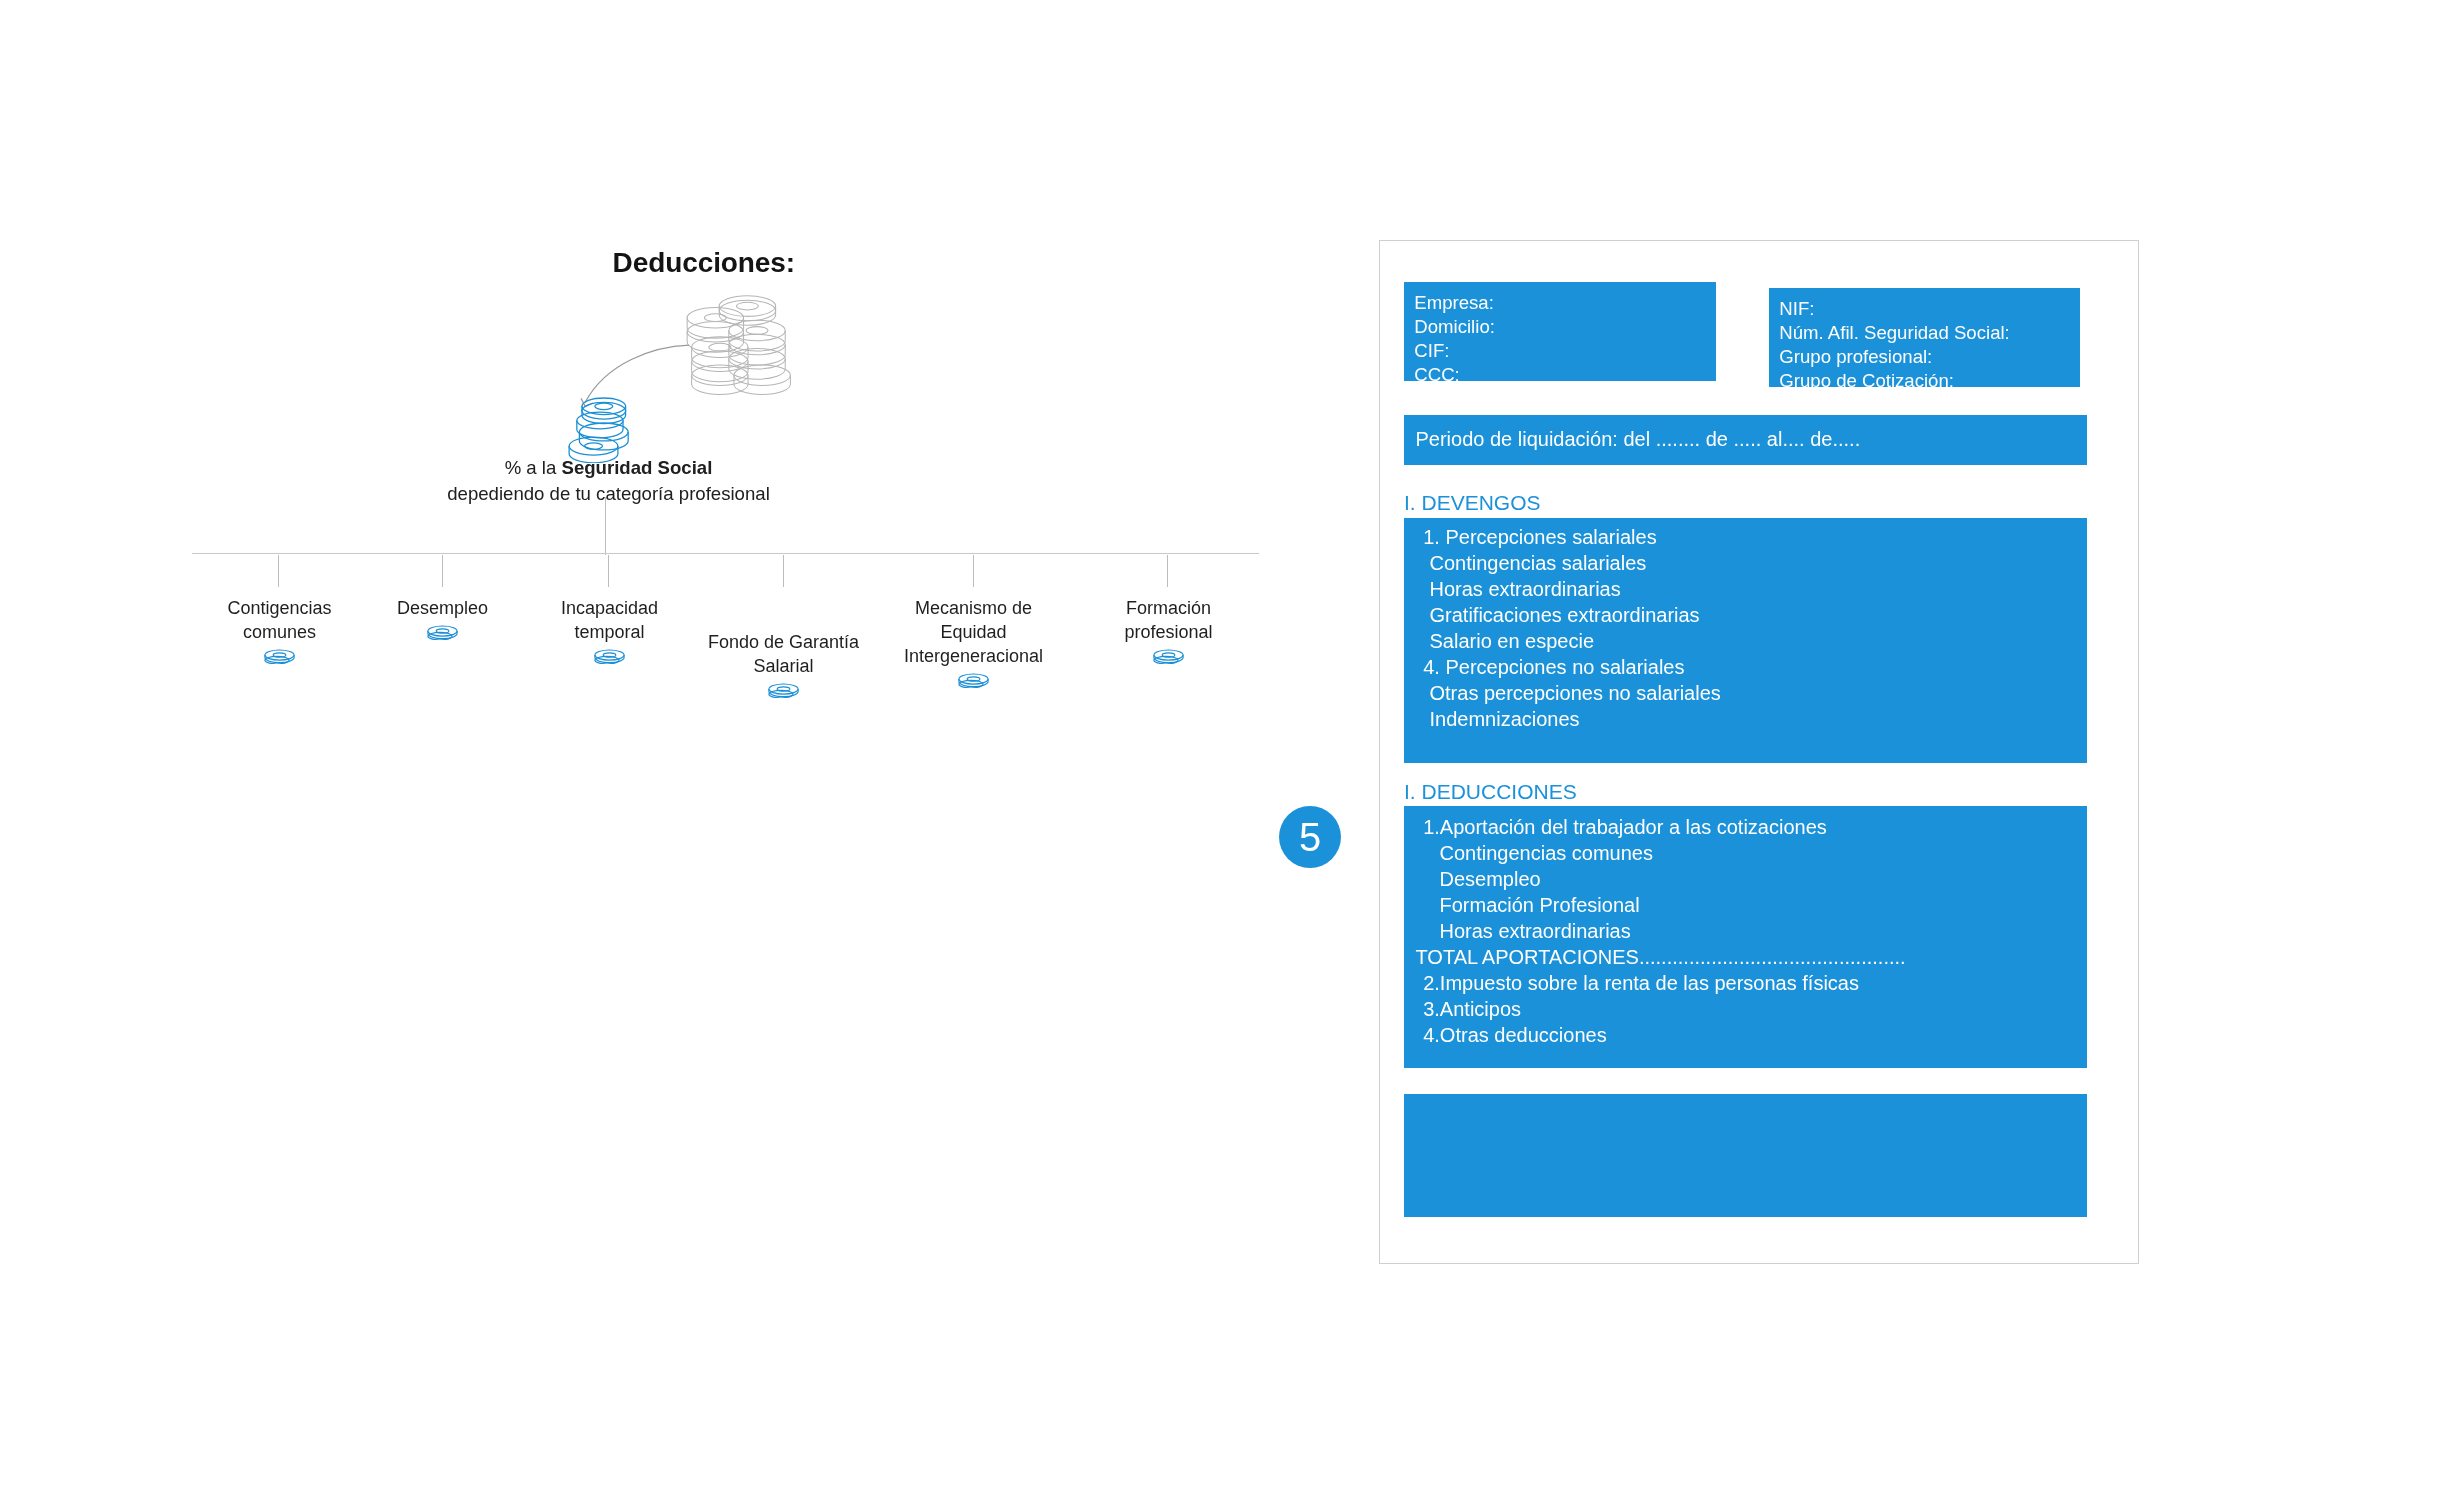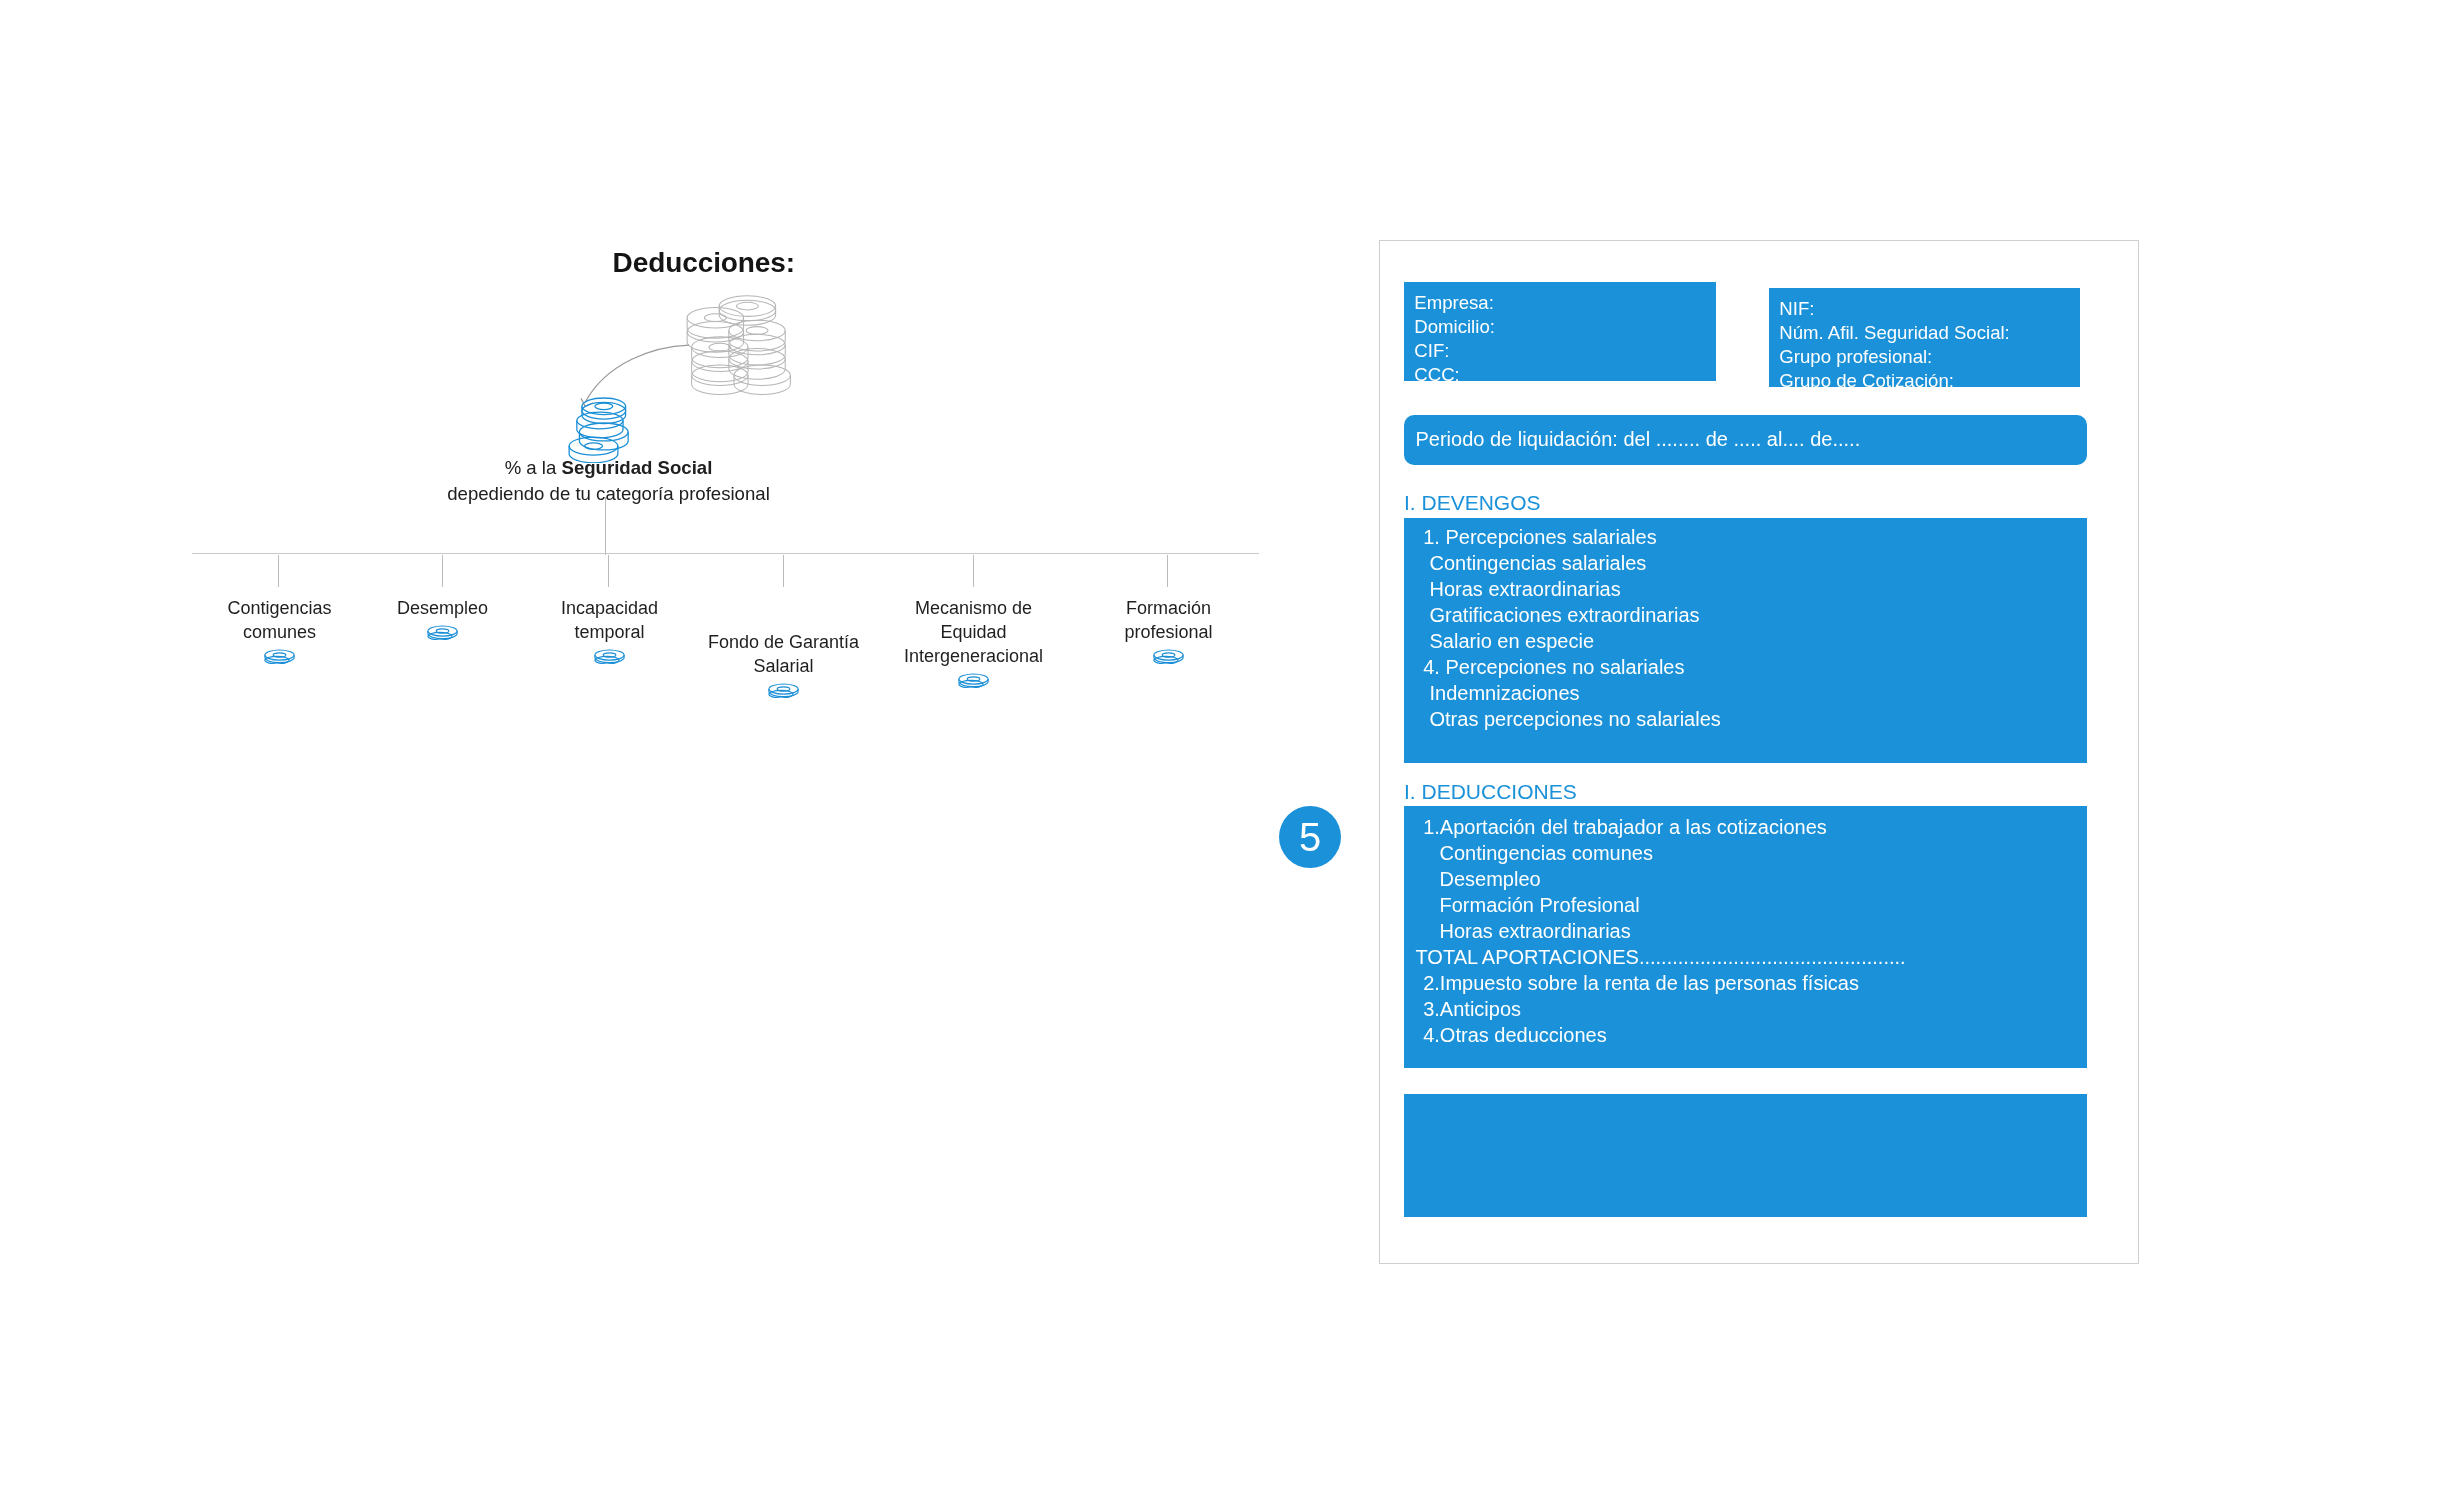"Periodo de liquidación: del ........" #periodo-box { border-radius: 10px -> none }
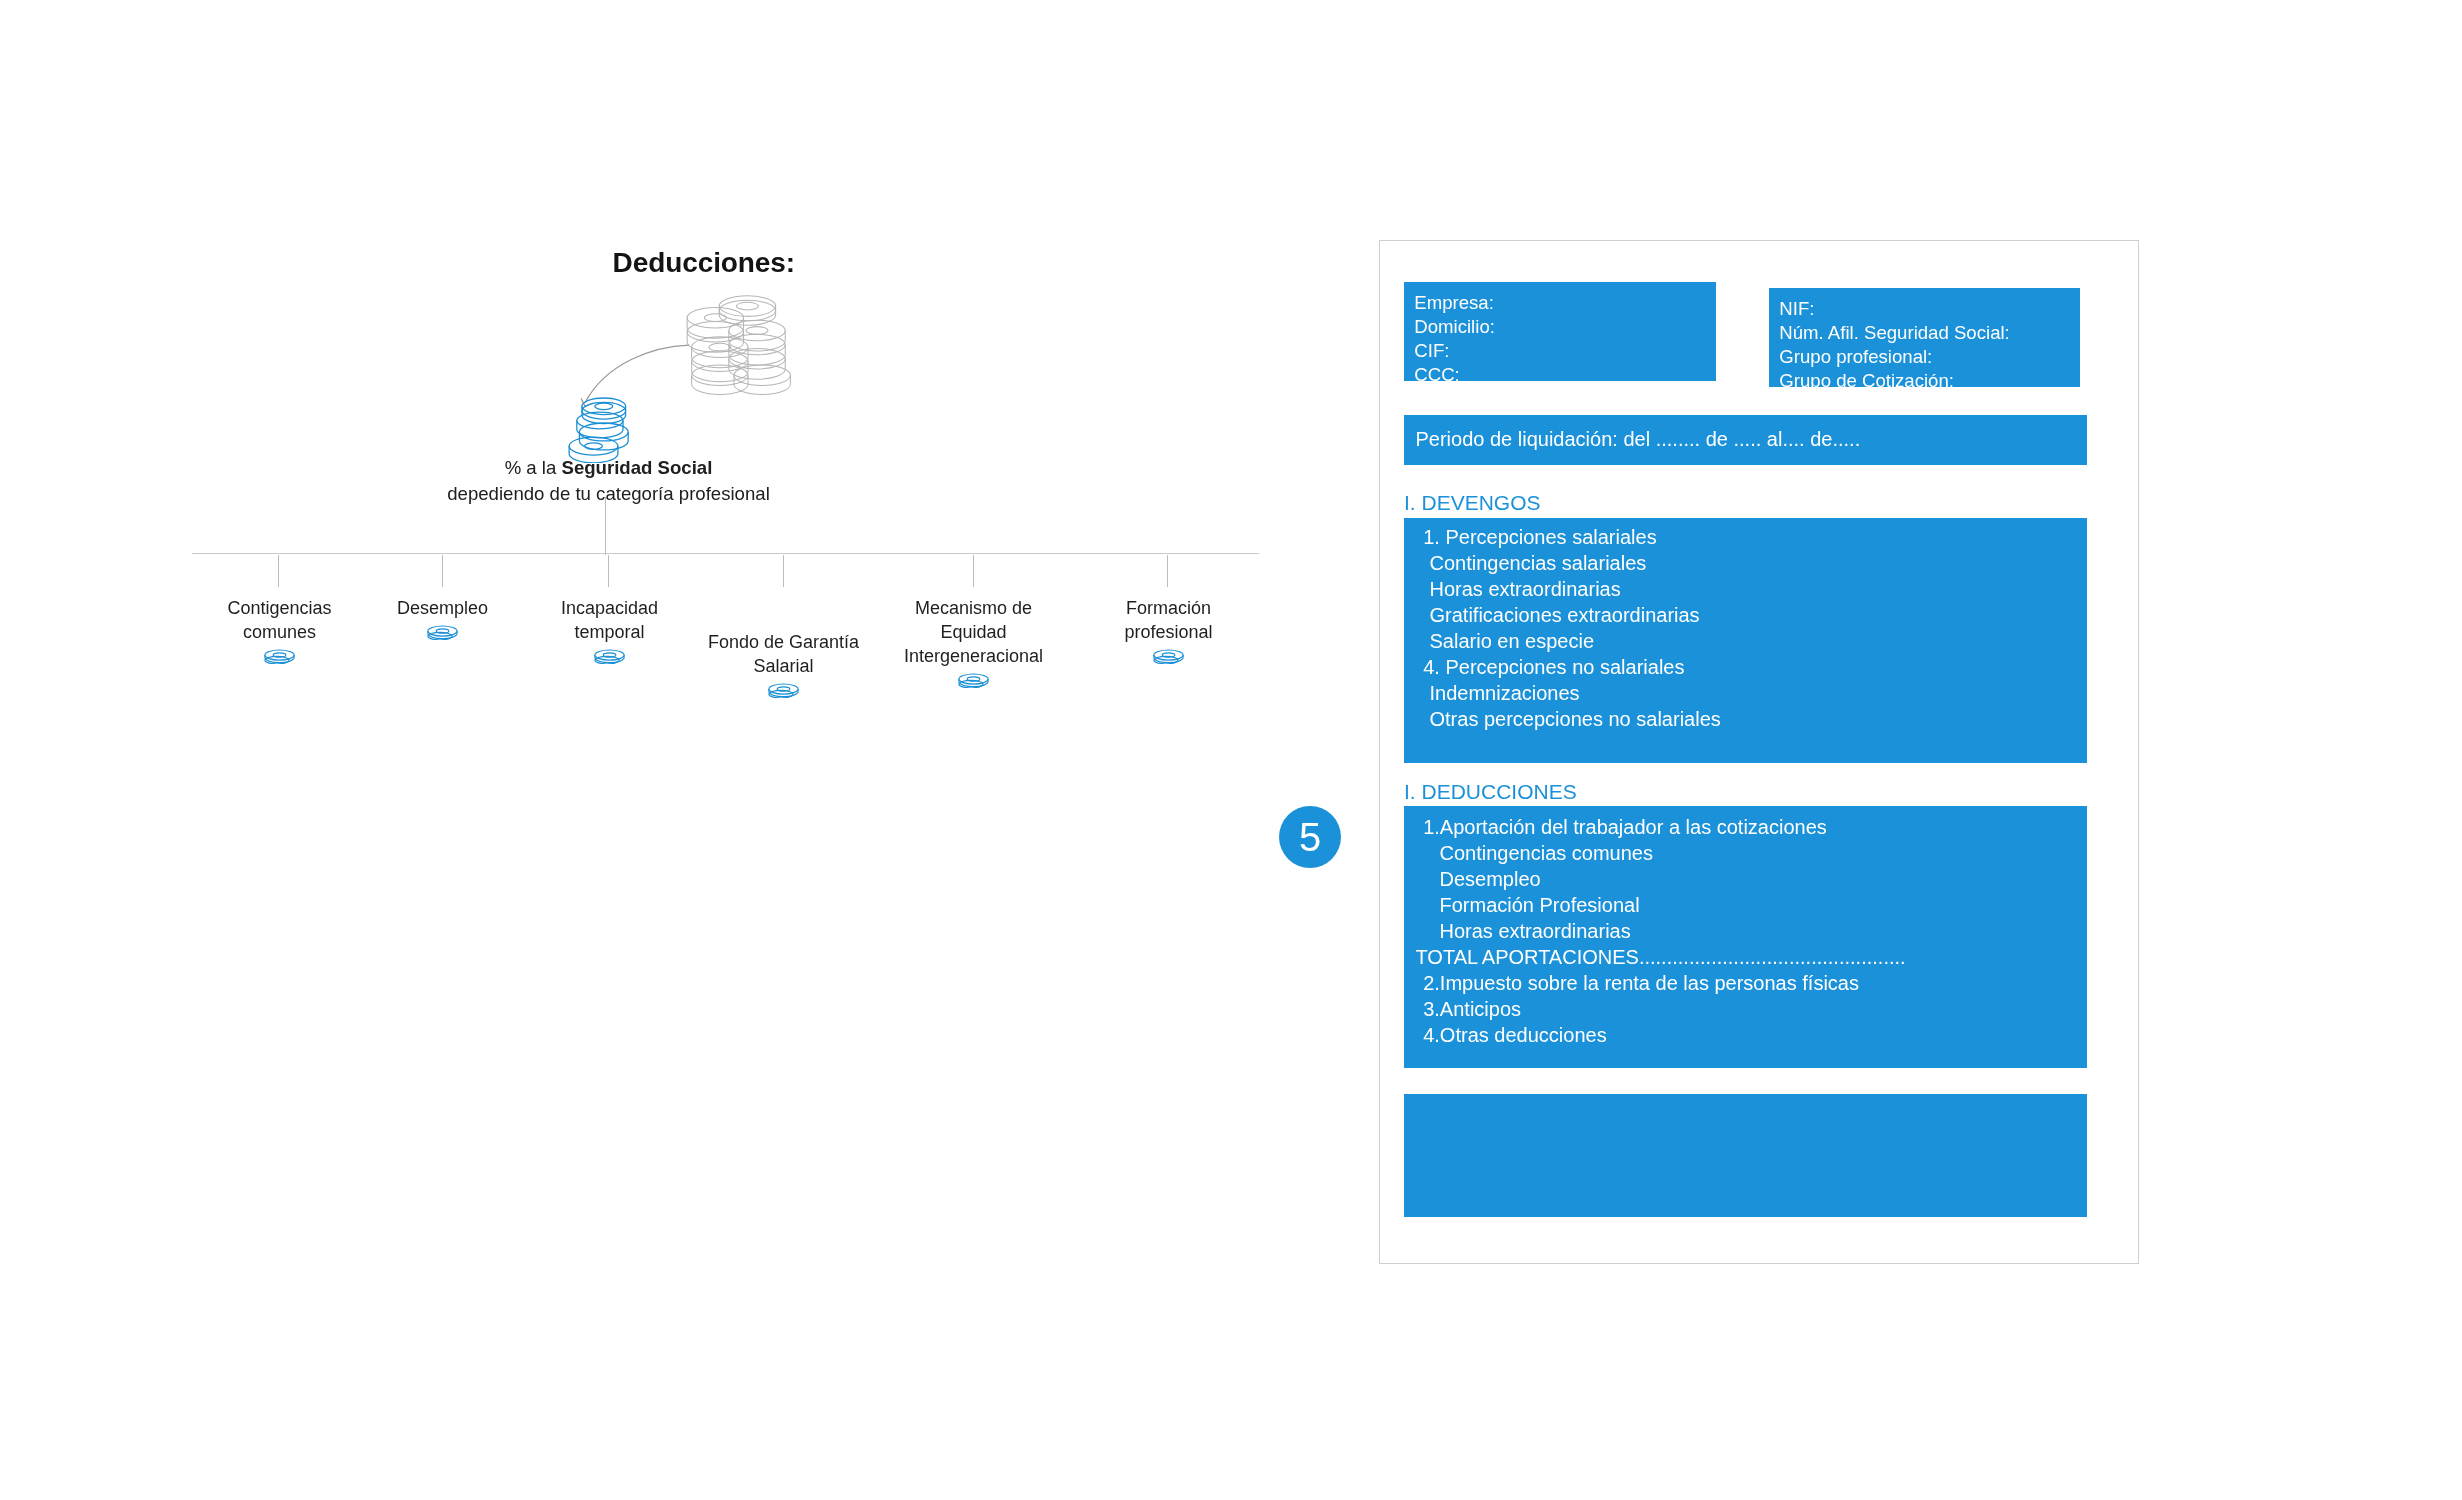"Indemnizaciones" div.doc-line { order: before "Otras percepciones no salariales" -> after "Otras percepciones no salariales" }
